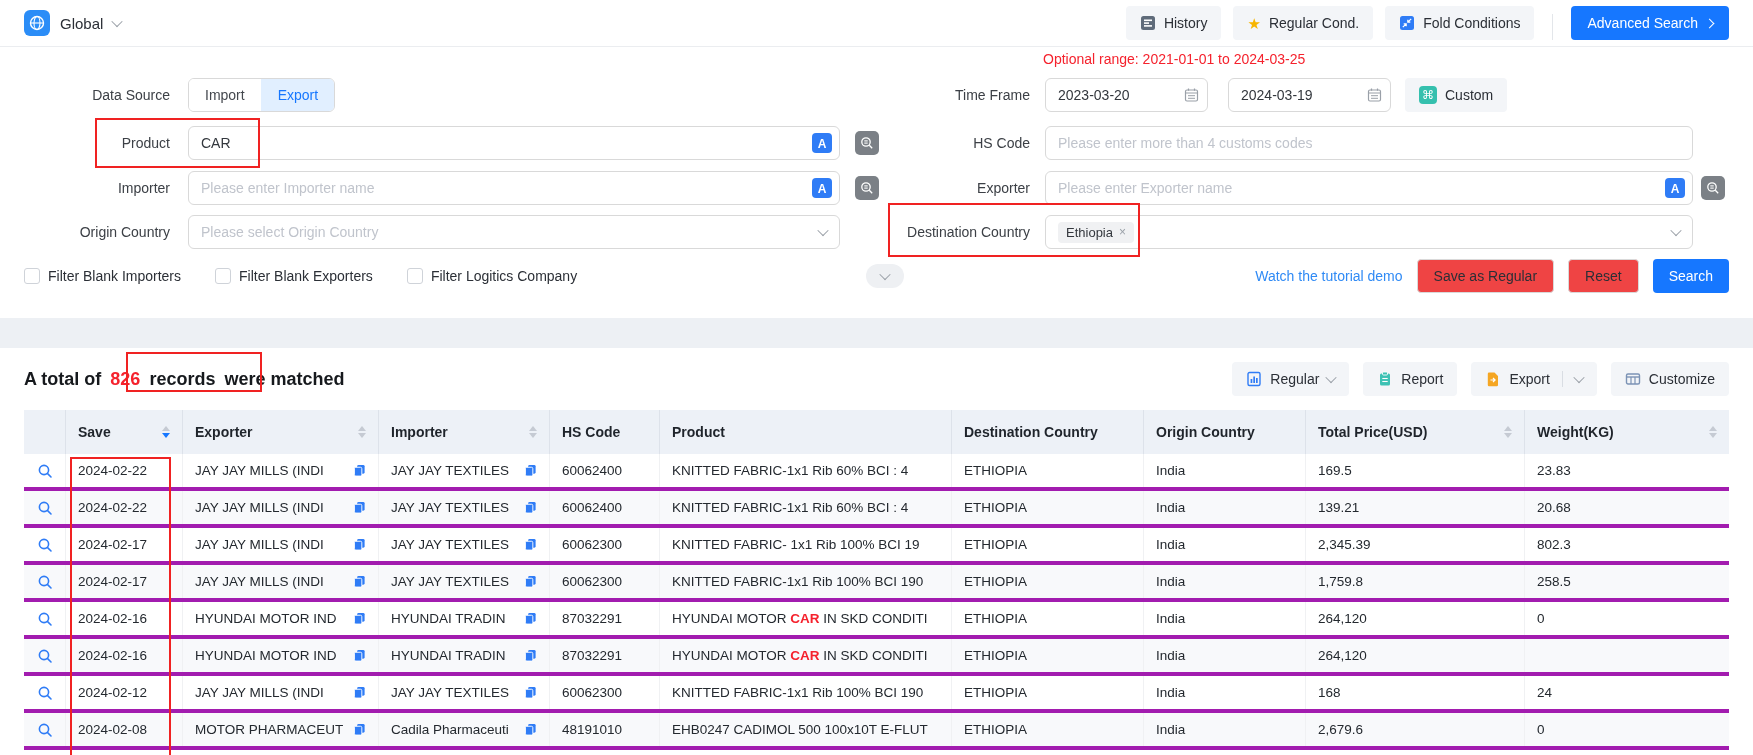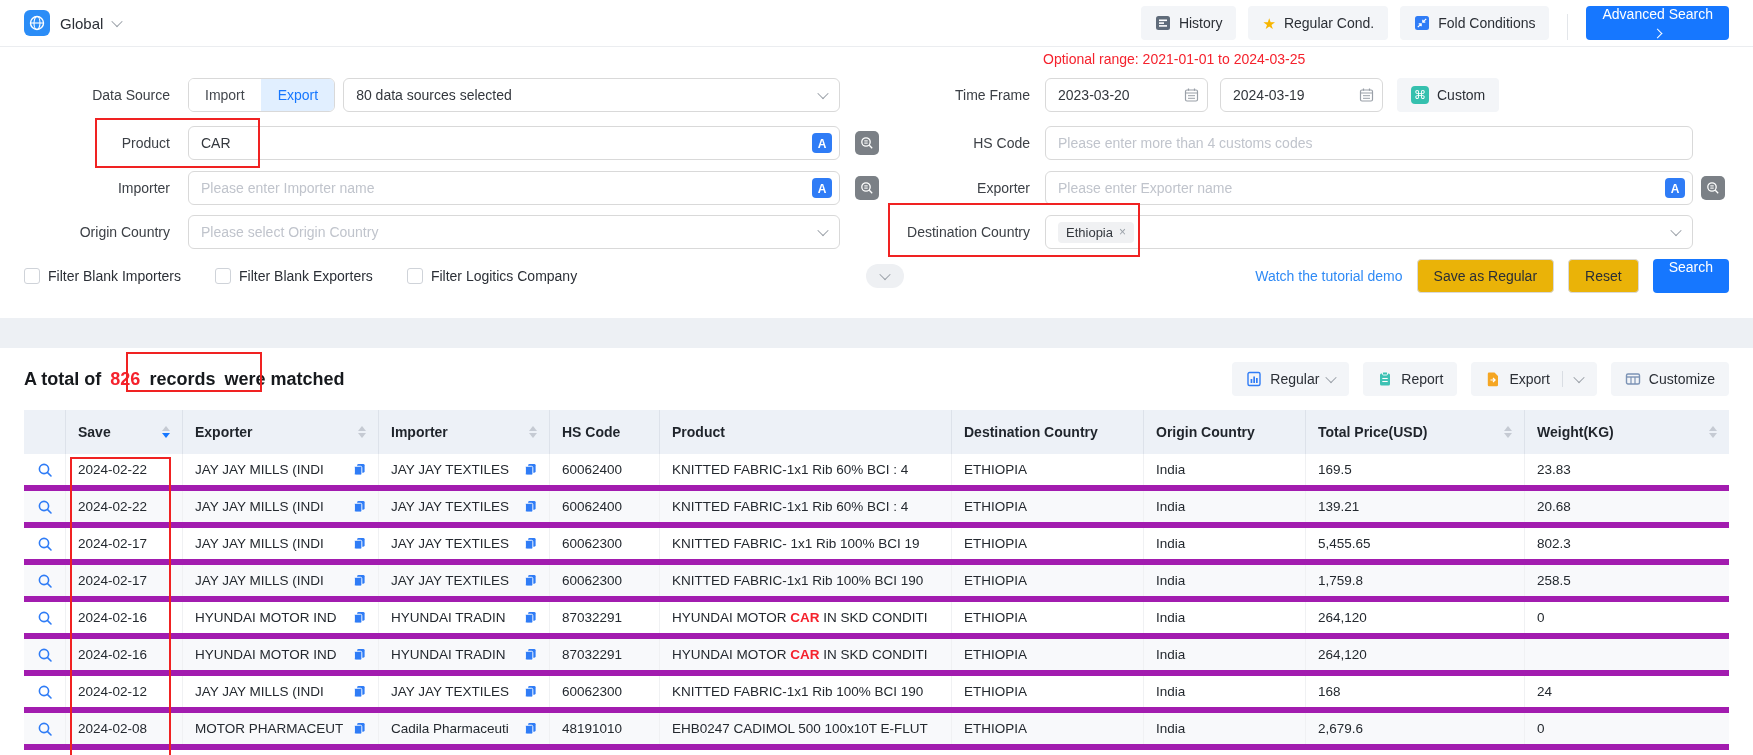"Advanced Search" .btn-primary { flex-direction: column -> none }
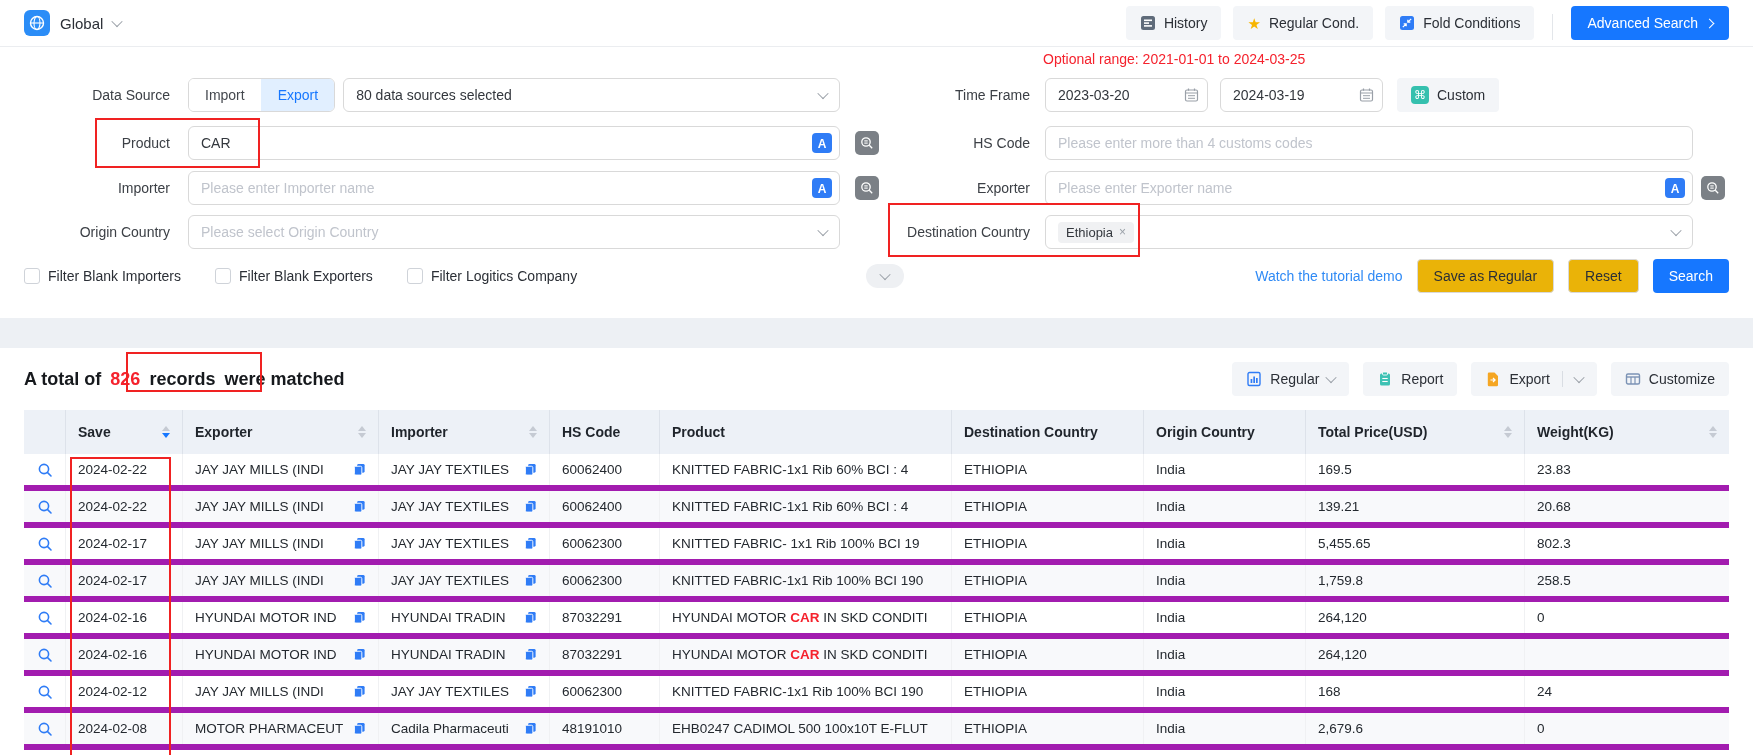"80 data sources selected" div.select-like { html: <div> <span>80 data sources selected</span> <span></span> </div> -> none }
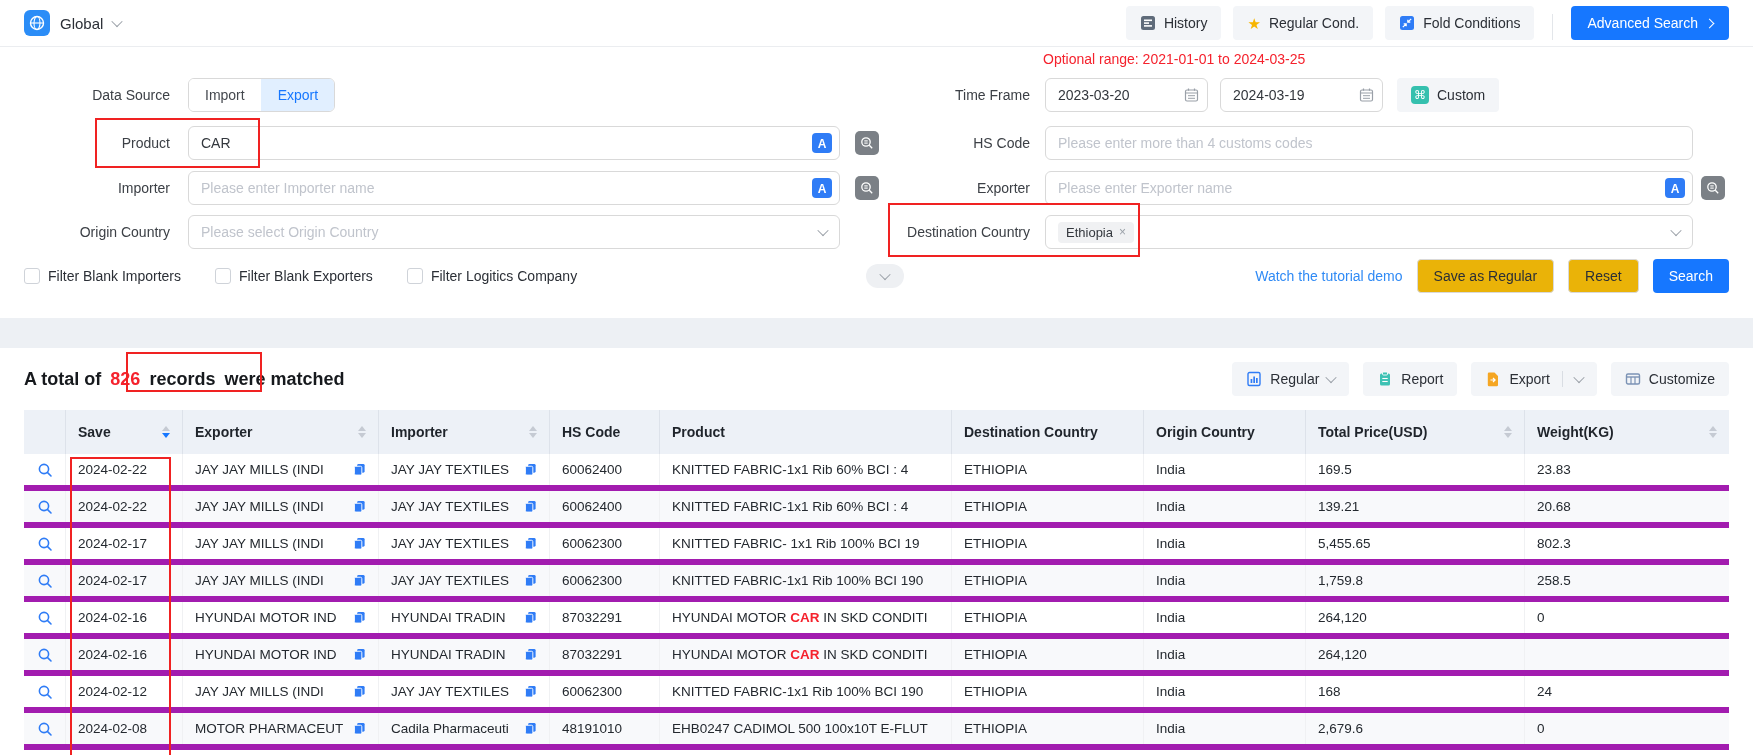"2024-03-19" .date-inp + .date-inp { margin-left: 12px -> 20px }
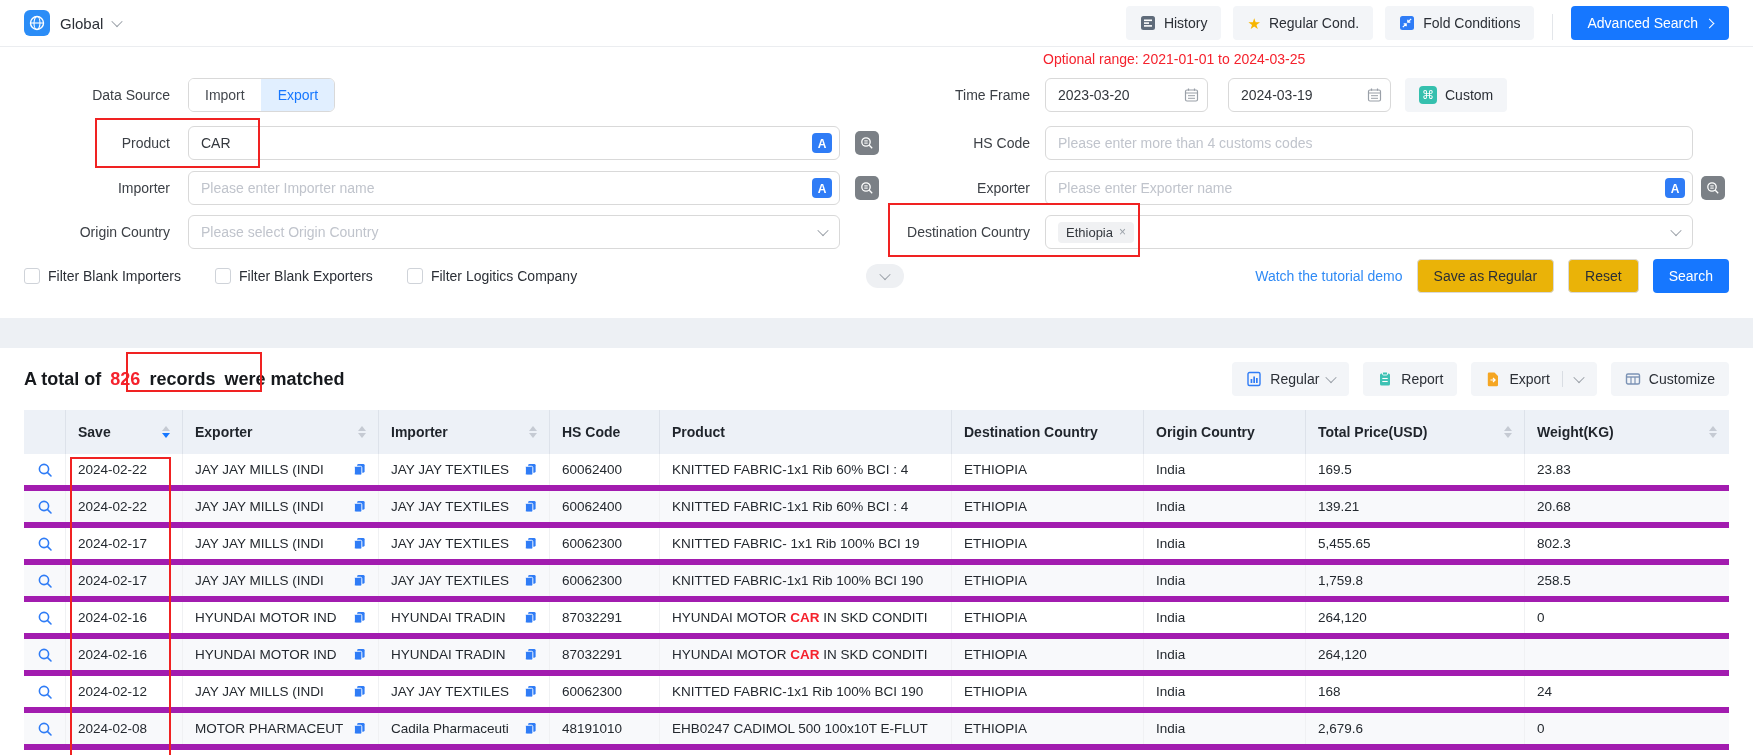"Save as Regular" .btn-plain { background: #eab308 -> #ef4444 }
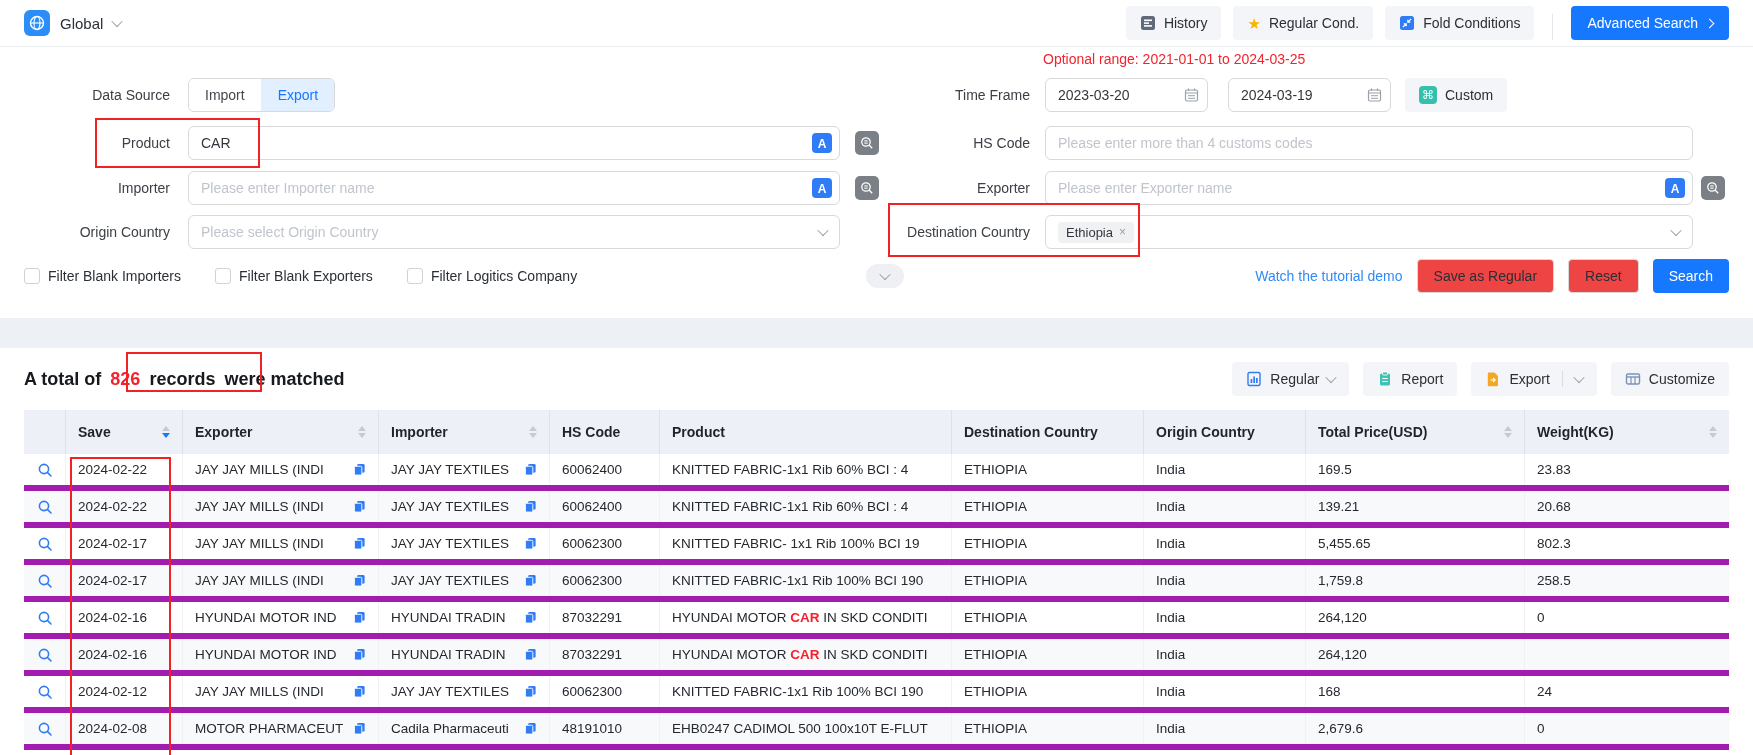"2024-02-22" .tr { border-bottom: 6px solid #a21caf -> 4px solid #a21caf }
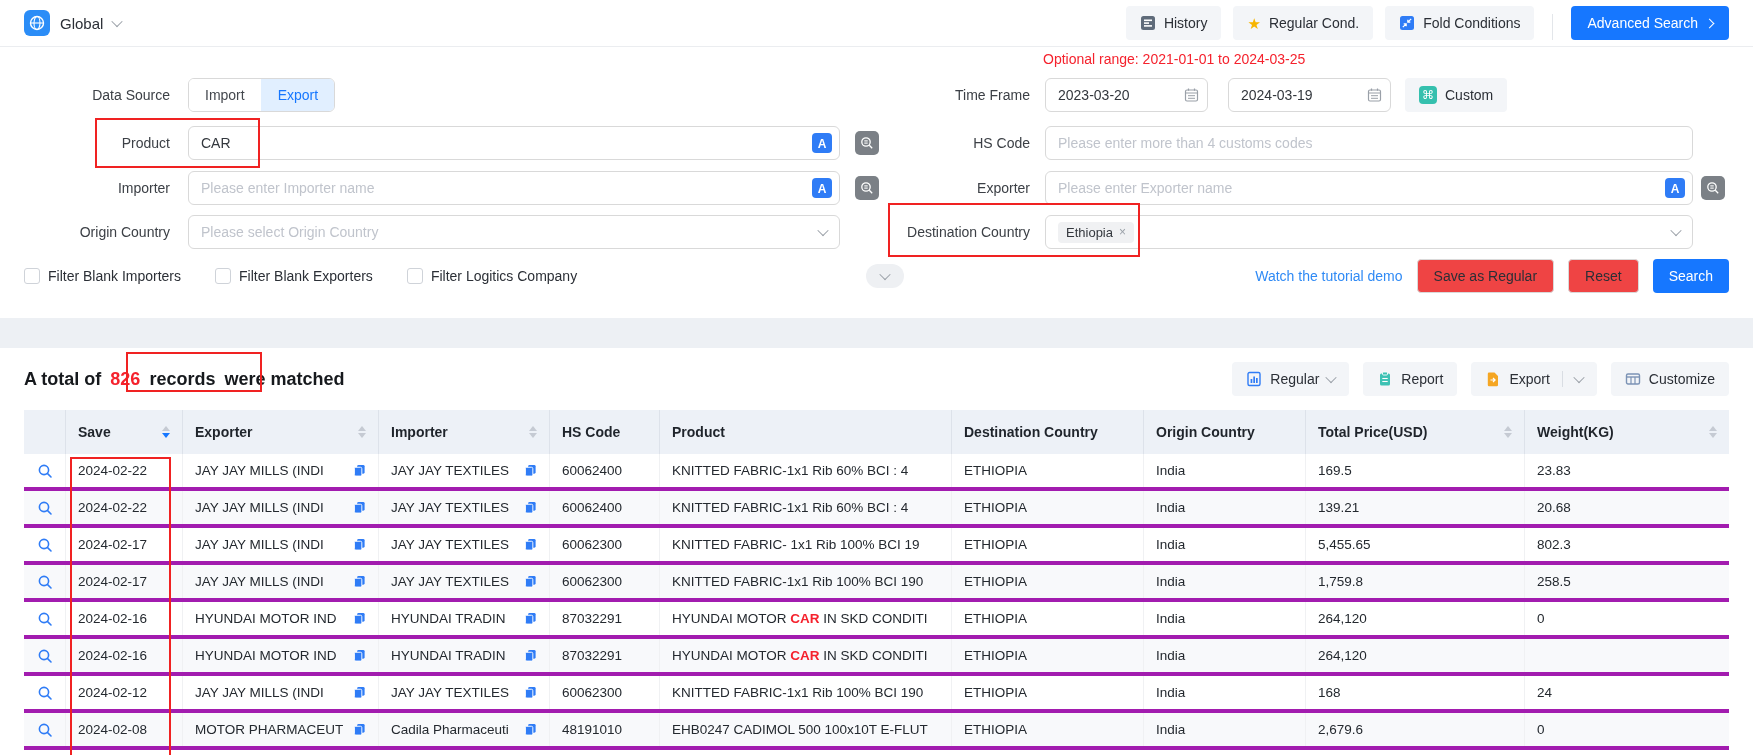"5,455.65" div.td { text: 5,455.65 -> 2,345.39 }
